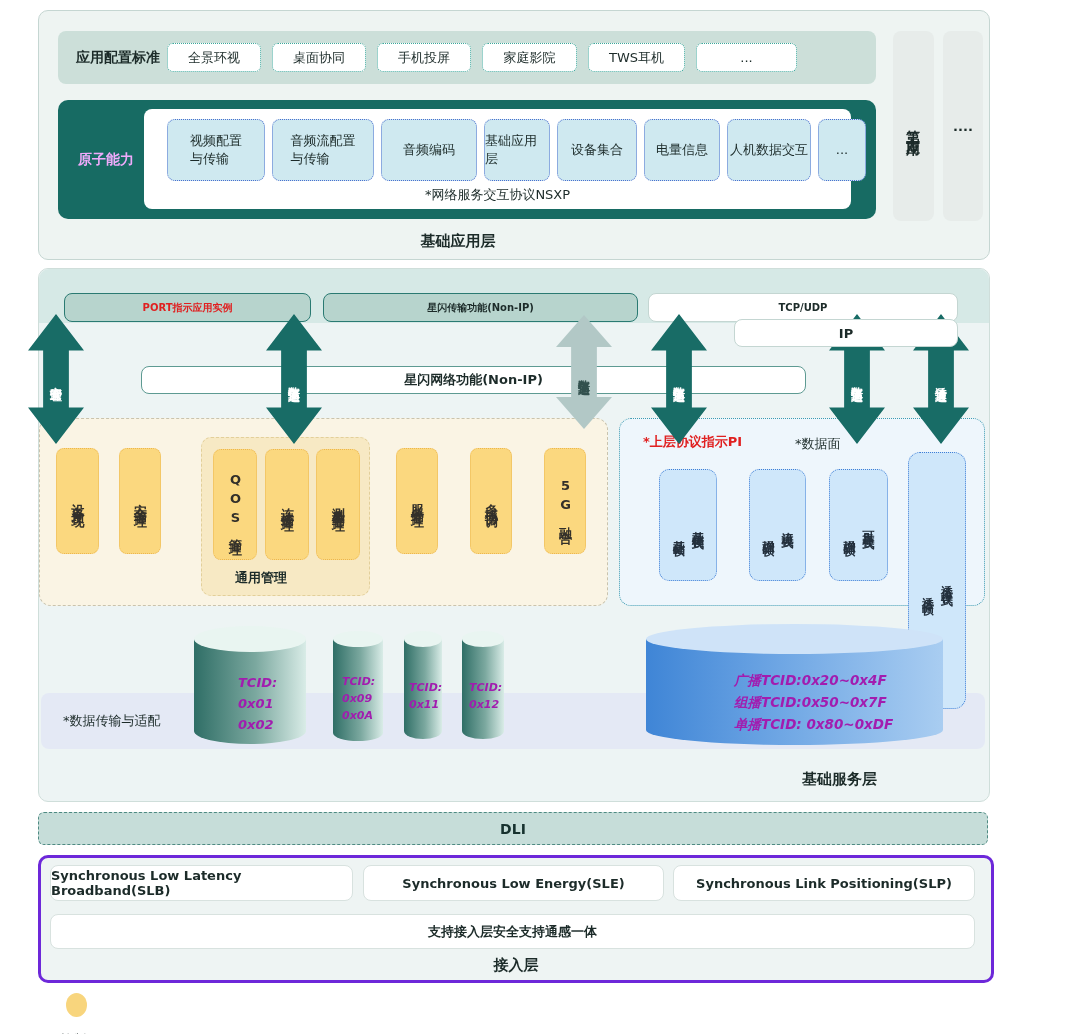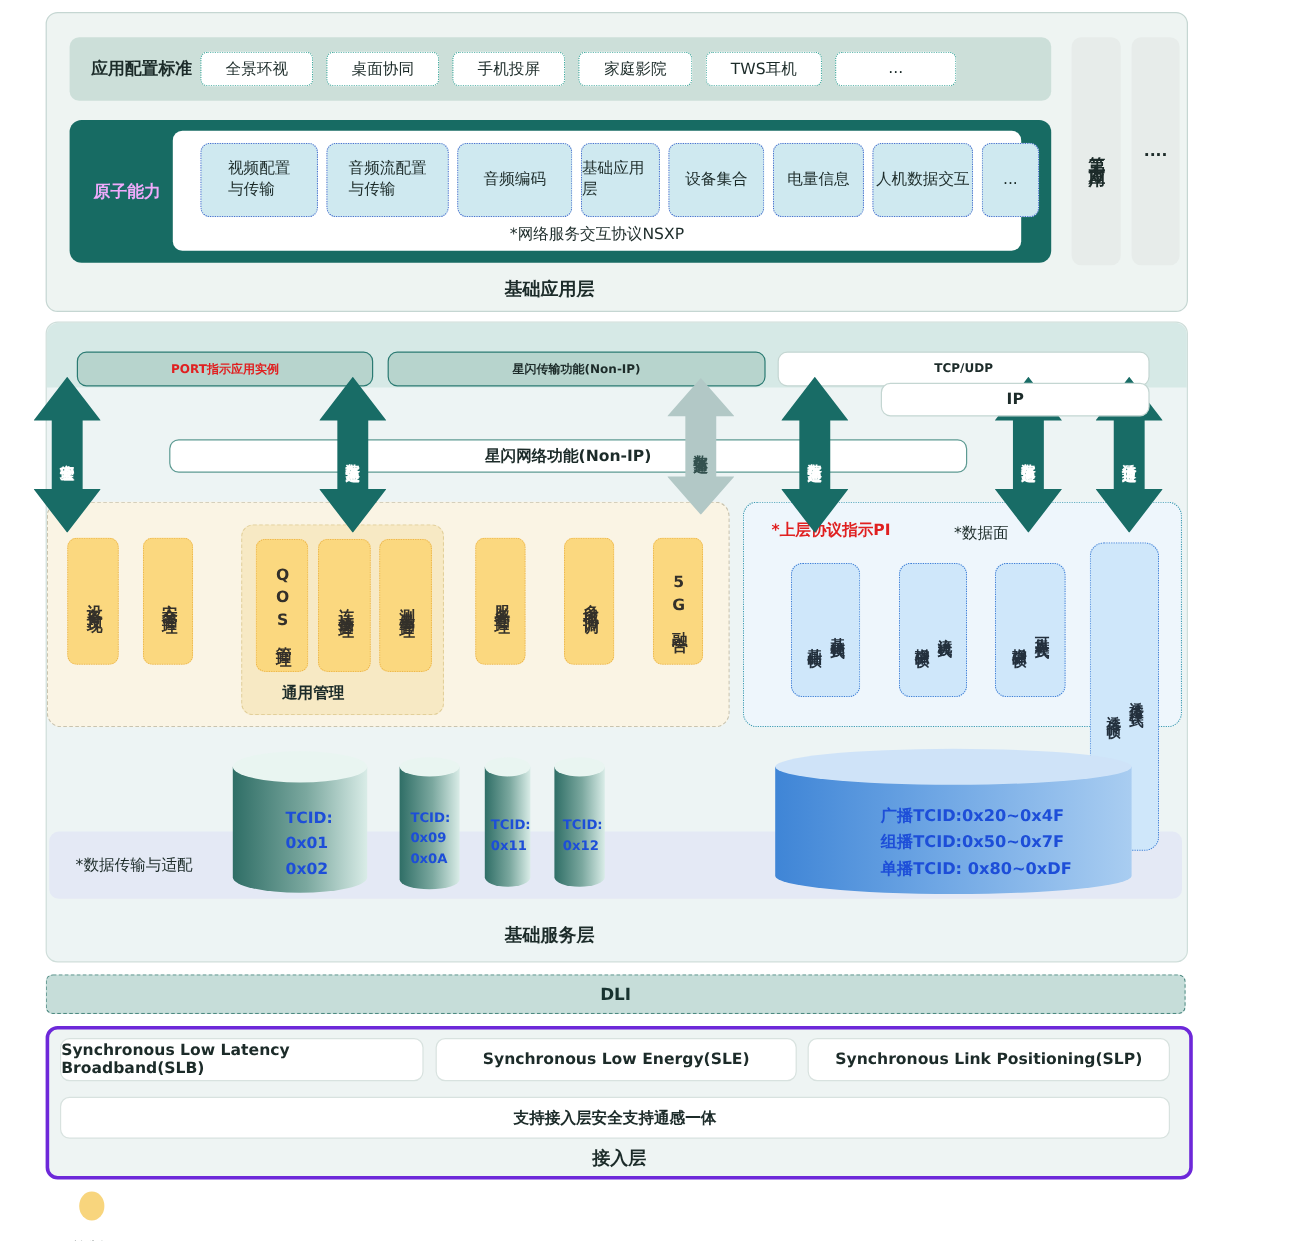"TCID:" .cyl .txt { color: #1d4ed8 -> #a21caf; font-style: none -> italic }
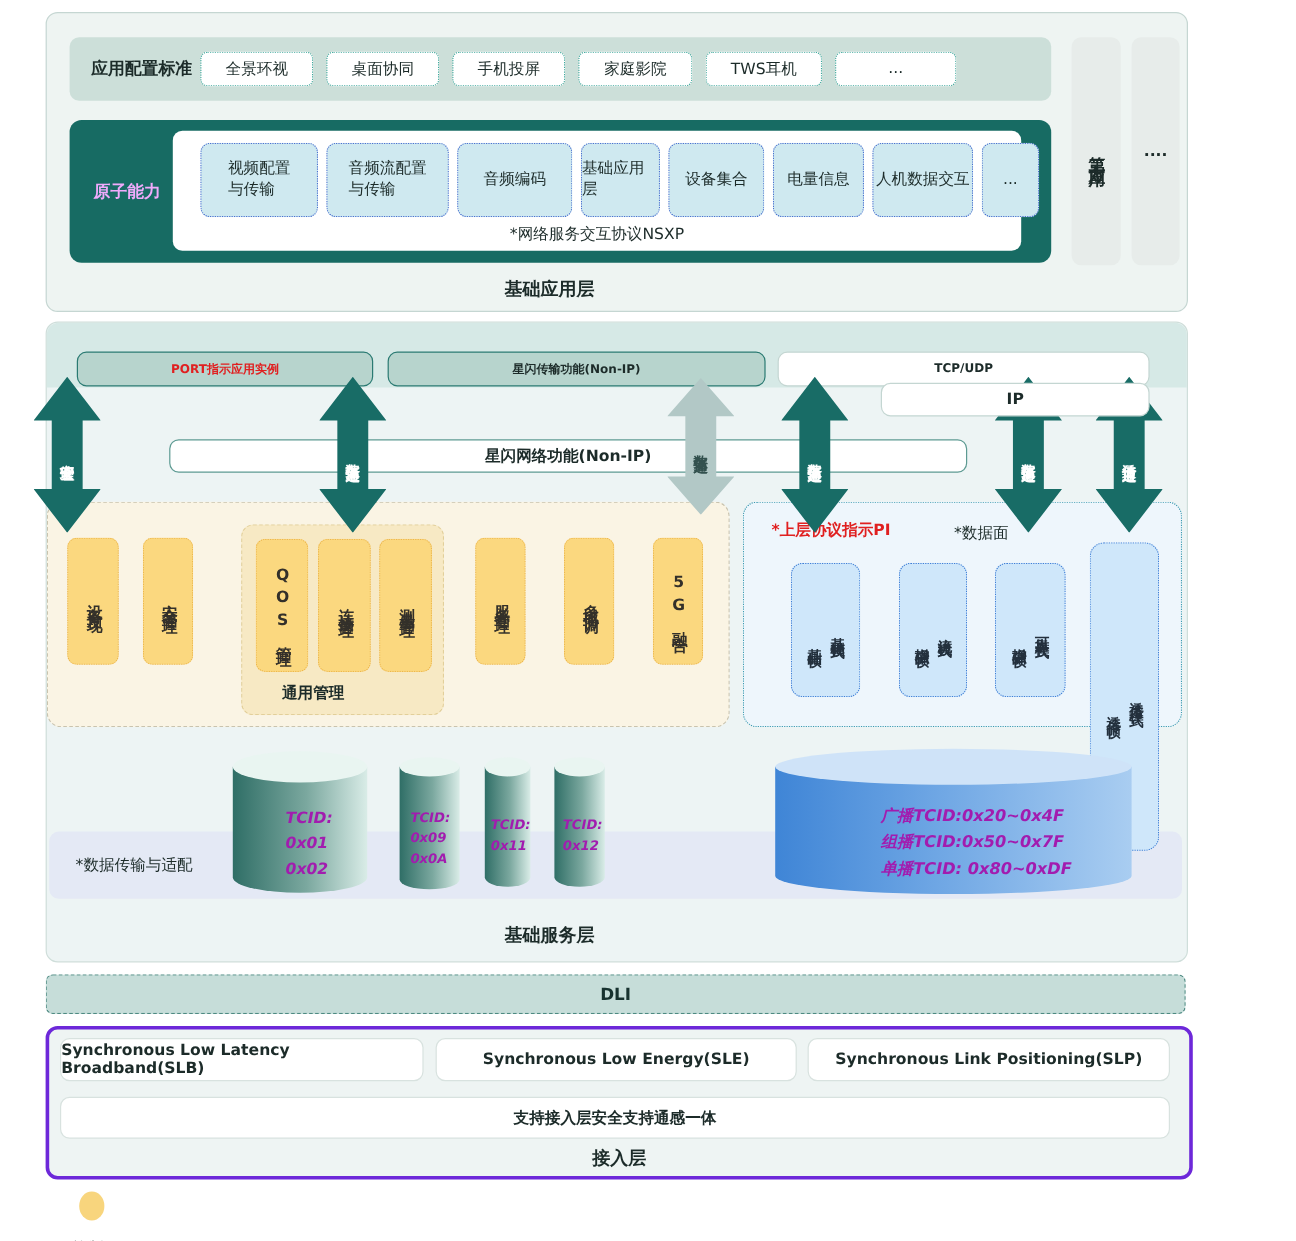"基础服务层" .svc-title { text-align: center -> right }
